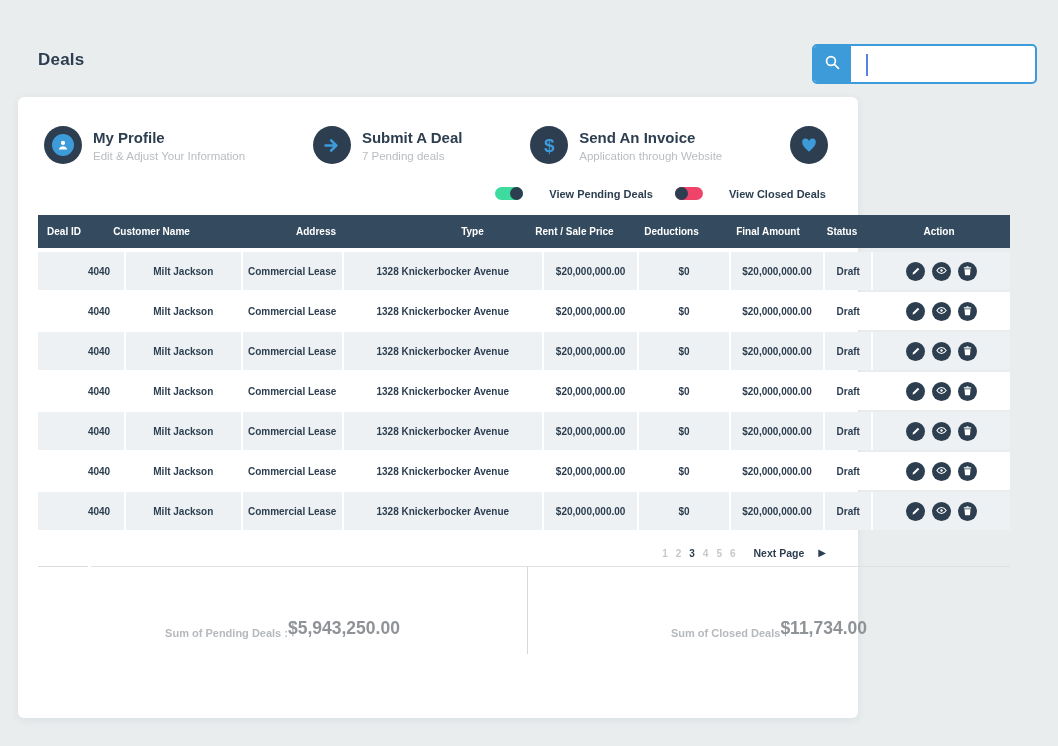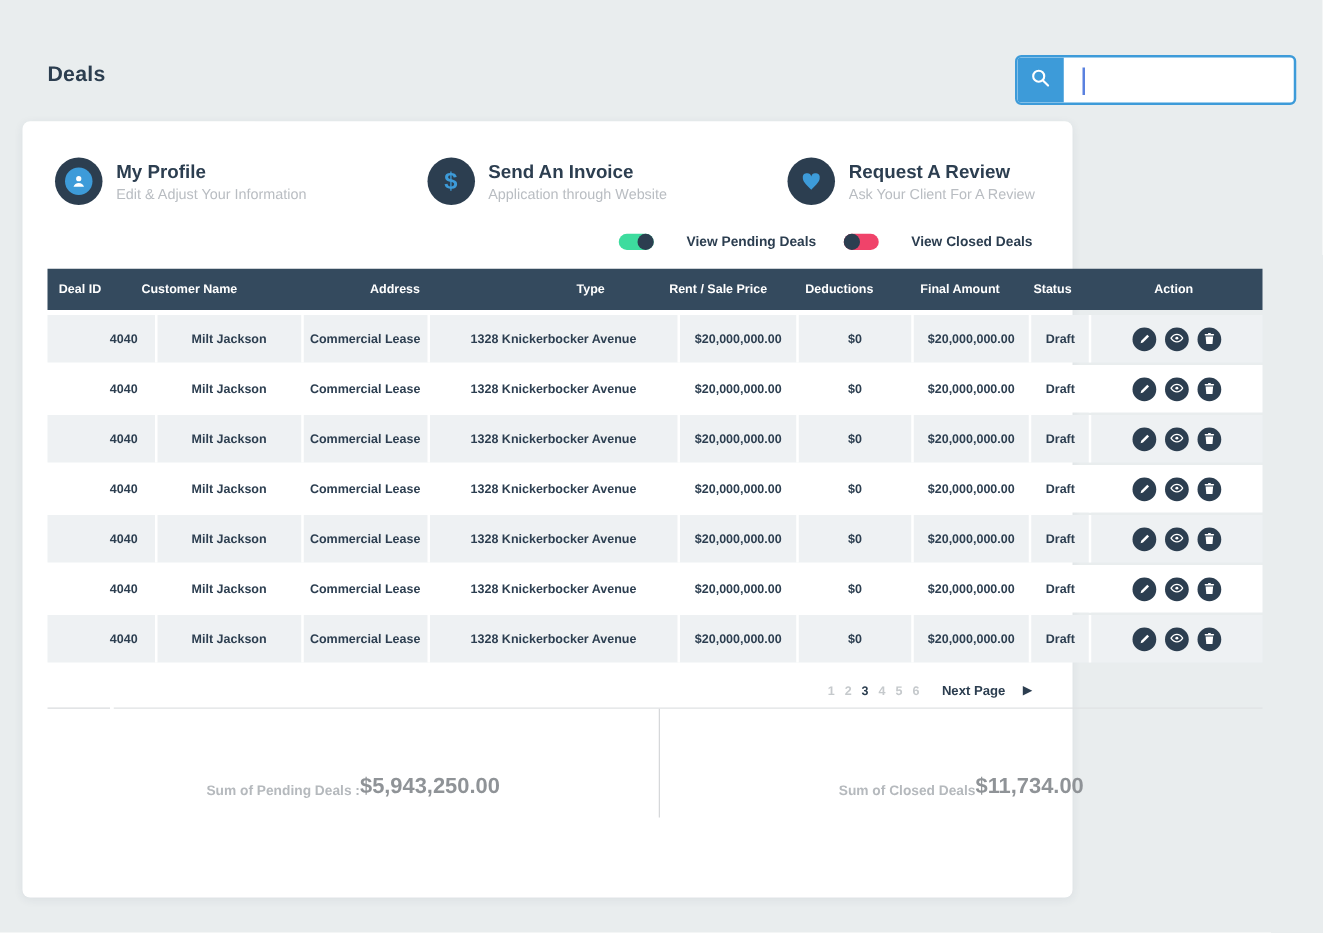"Submit A Deal" div.qa { html: none -> <div> <span> <svg> <path></path> </svg> </span> <span> <div>Submit A Deal</div> <div>7 Pending deals</div> </span> </div> }
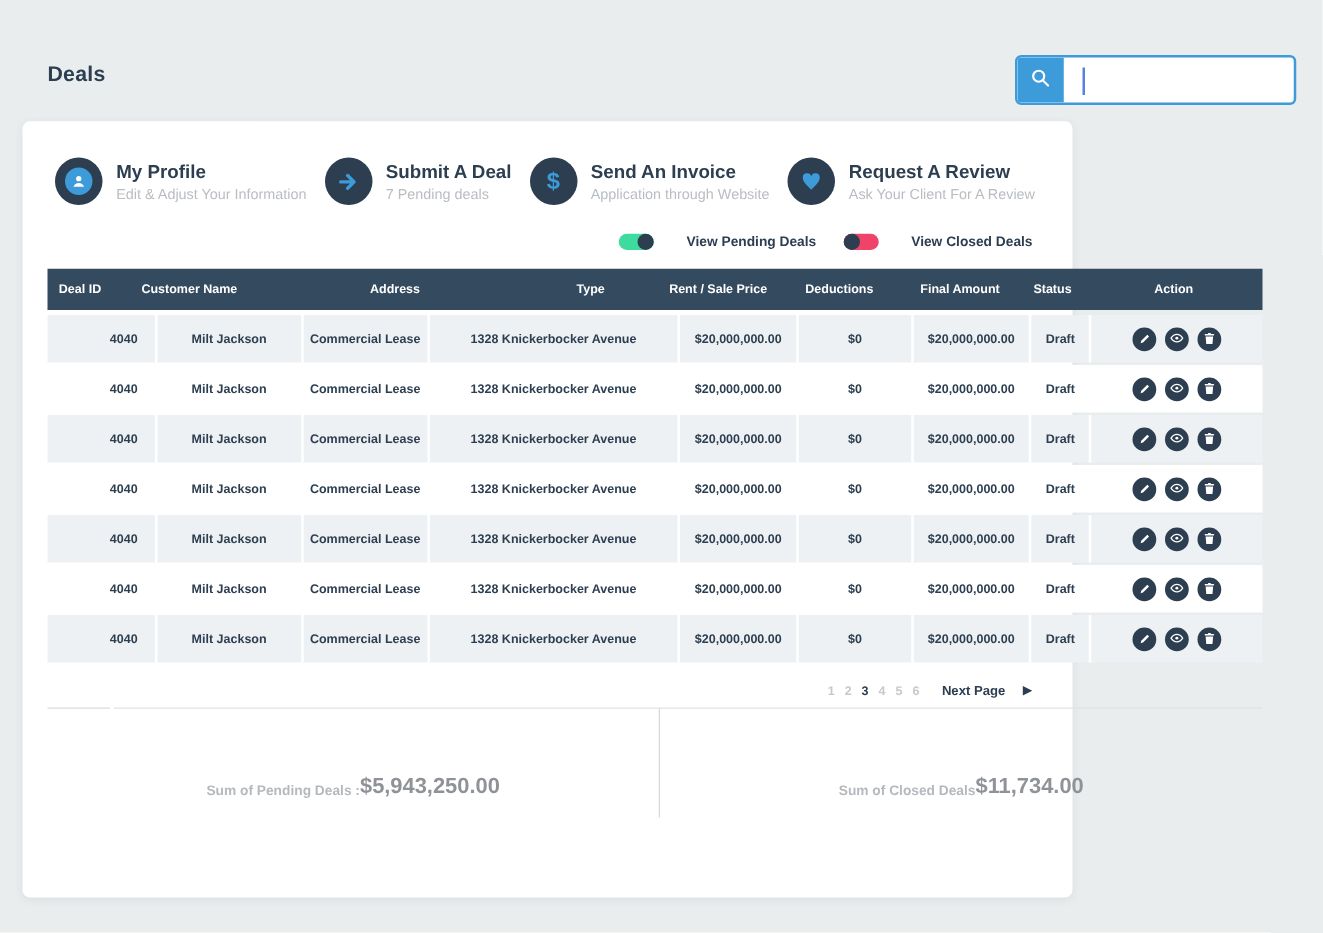"Request A Review" span { html: <span> <div>Request A Review</div> <div>Ask Your Client For A Review</div> </span> -> none }
